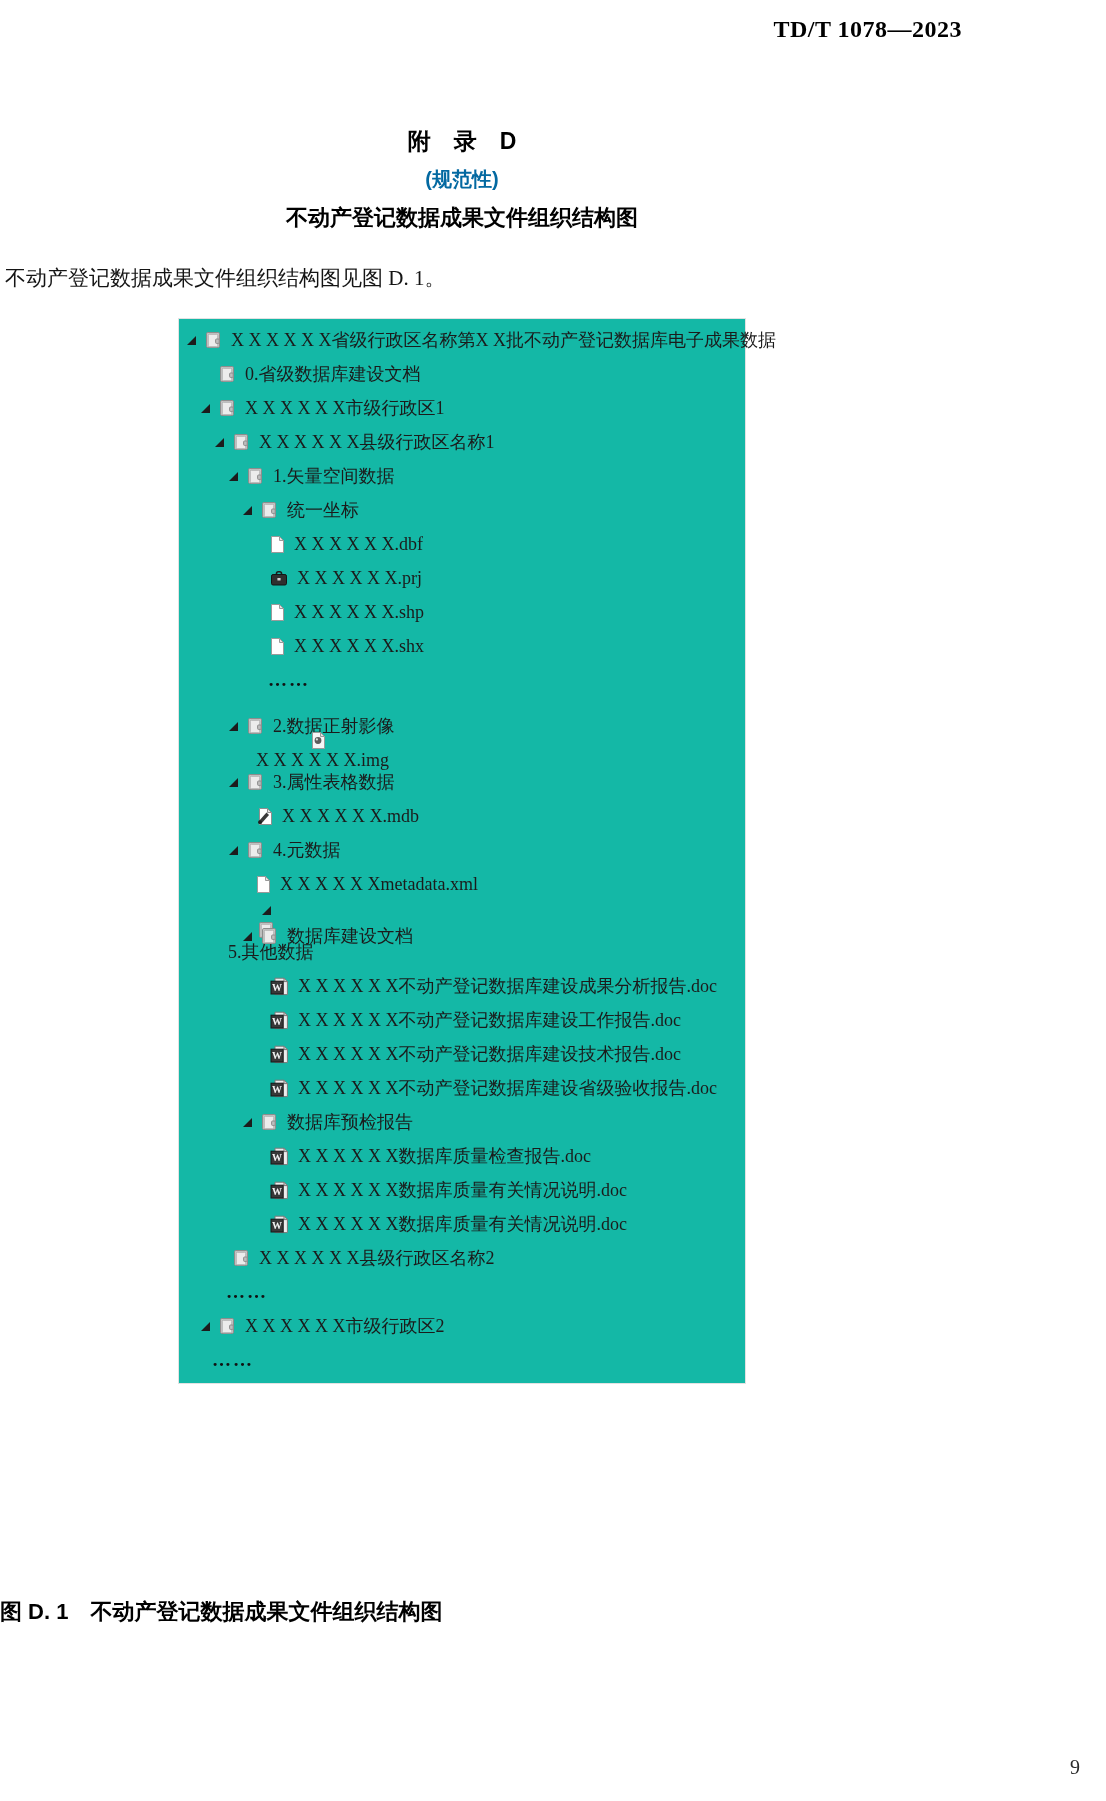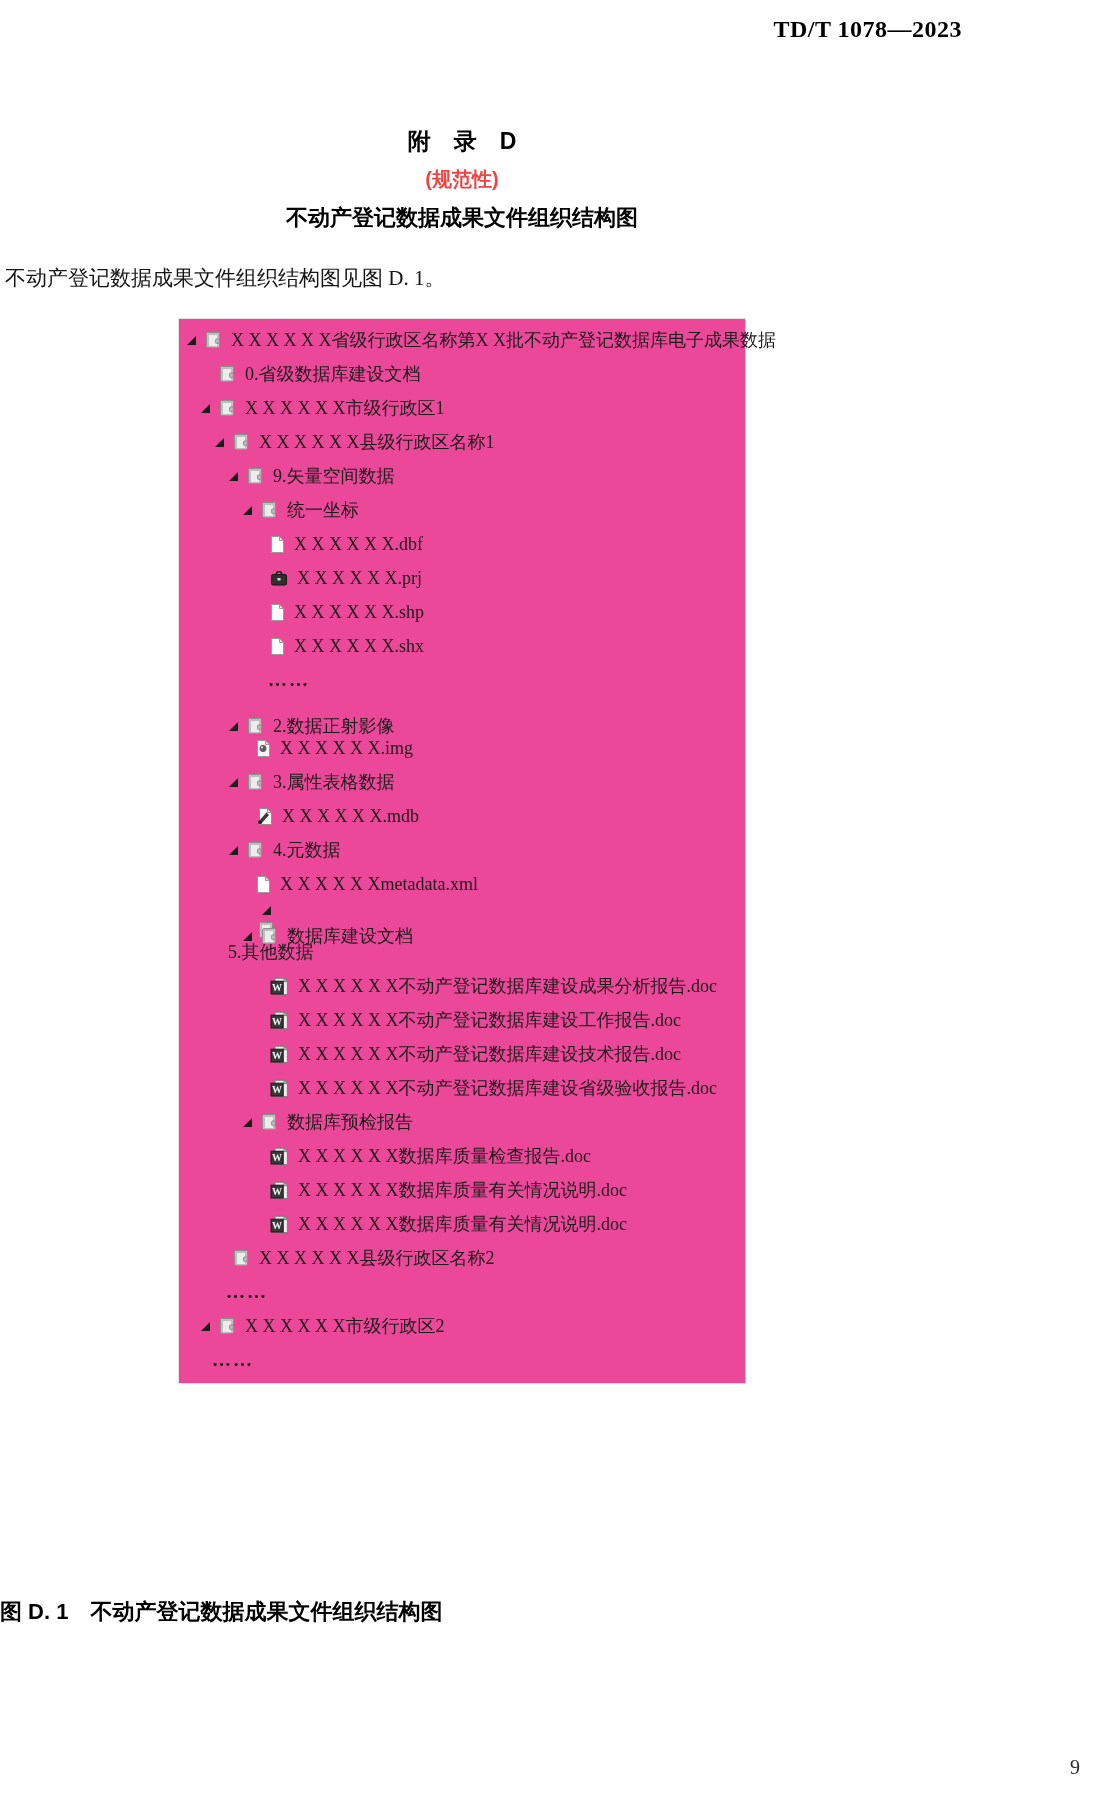"(规范性)" .appendix-normative { color: #ef4444 -> #0369a1 }
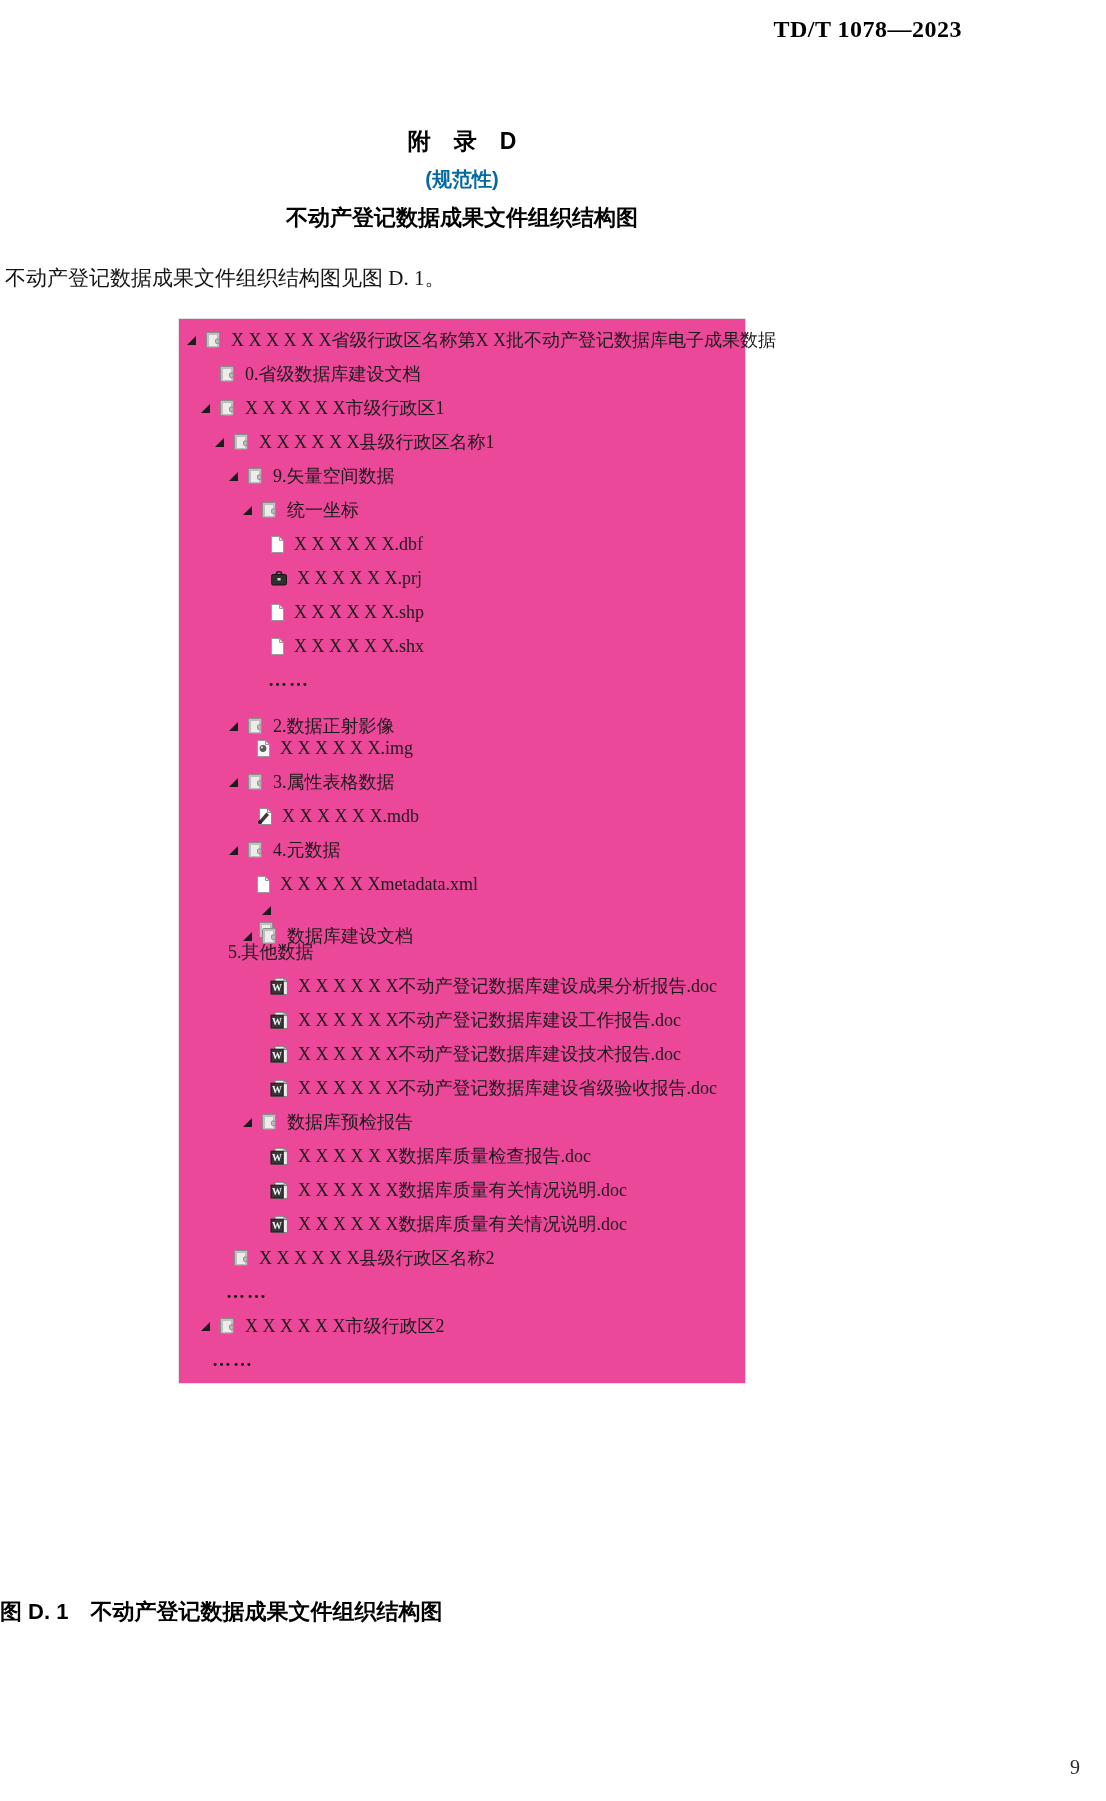"X X X X X" .file-tree { background: #ec4899 -> #14b8a6 }
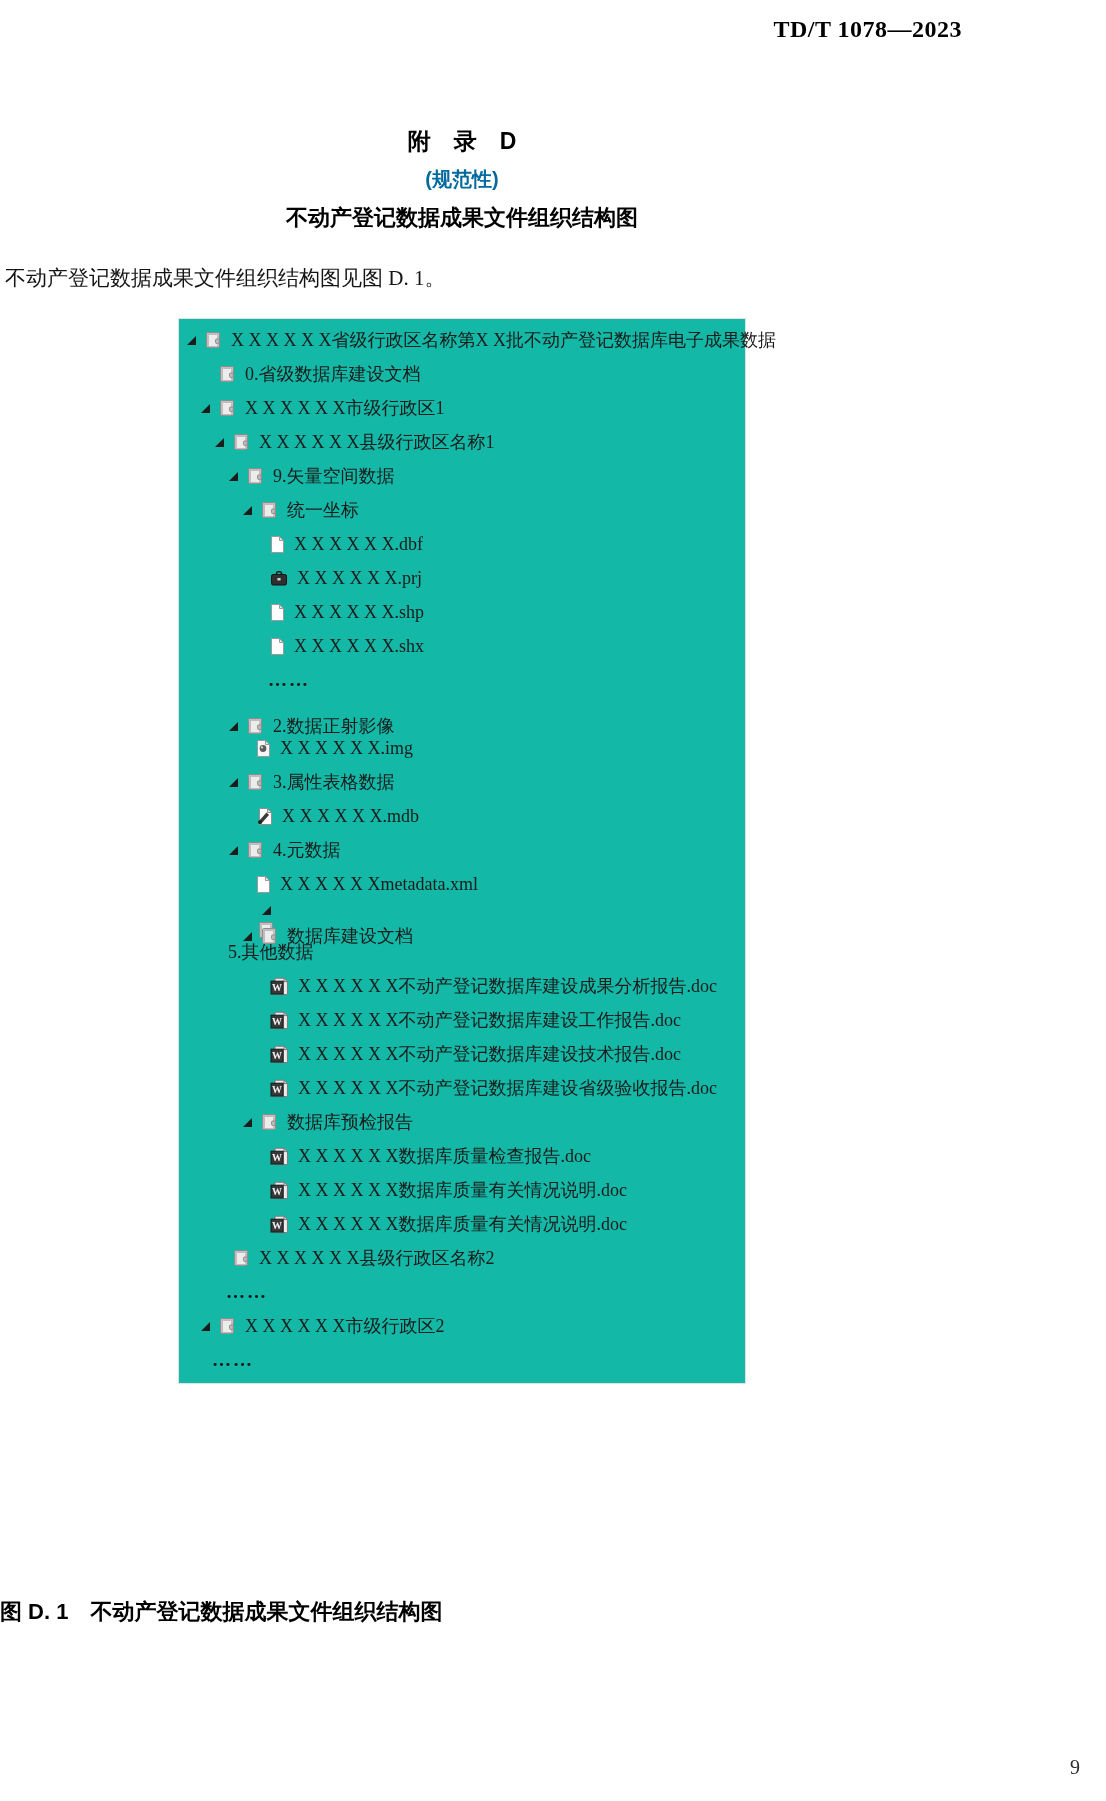"9.矢量空间数据" span.row-label { text: 9 -> 1 }
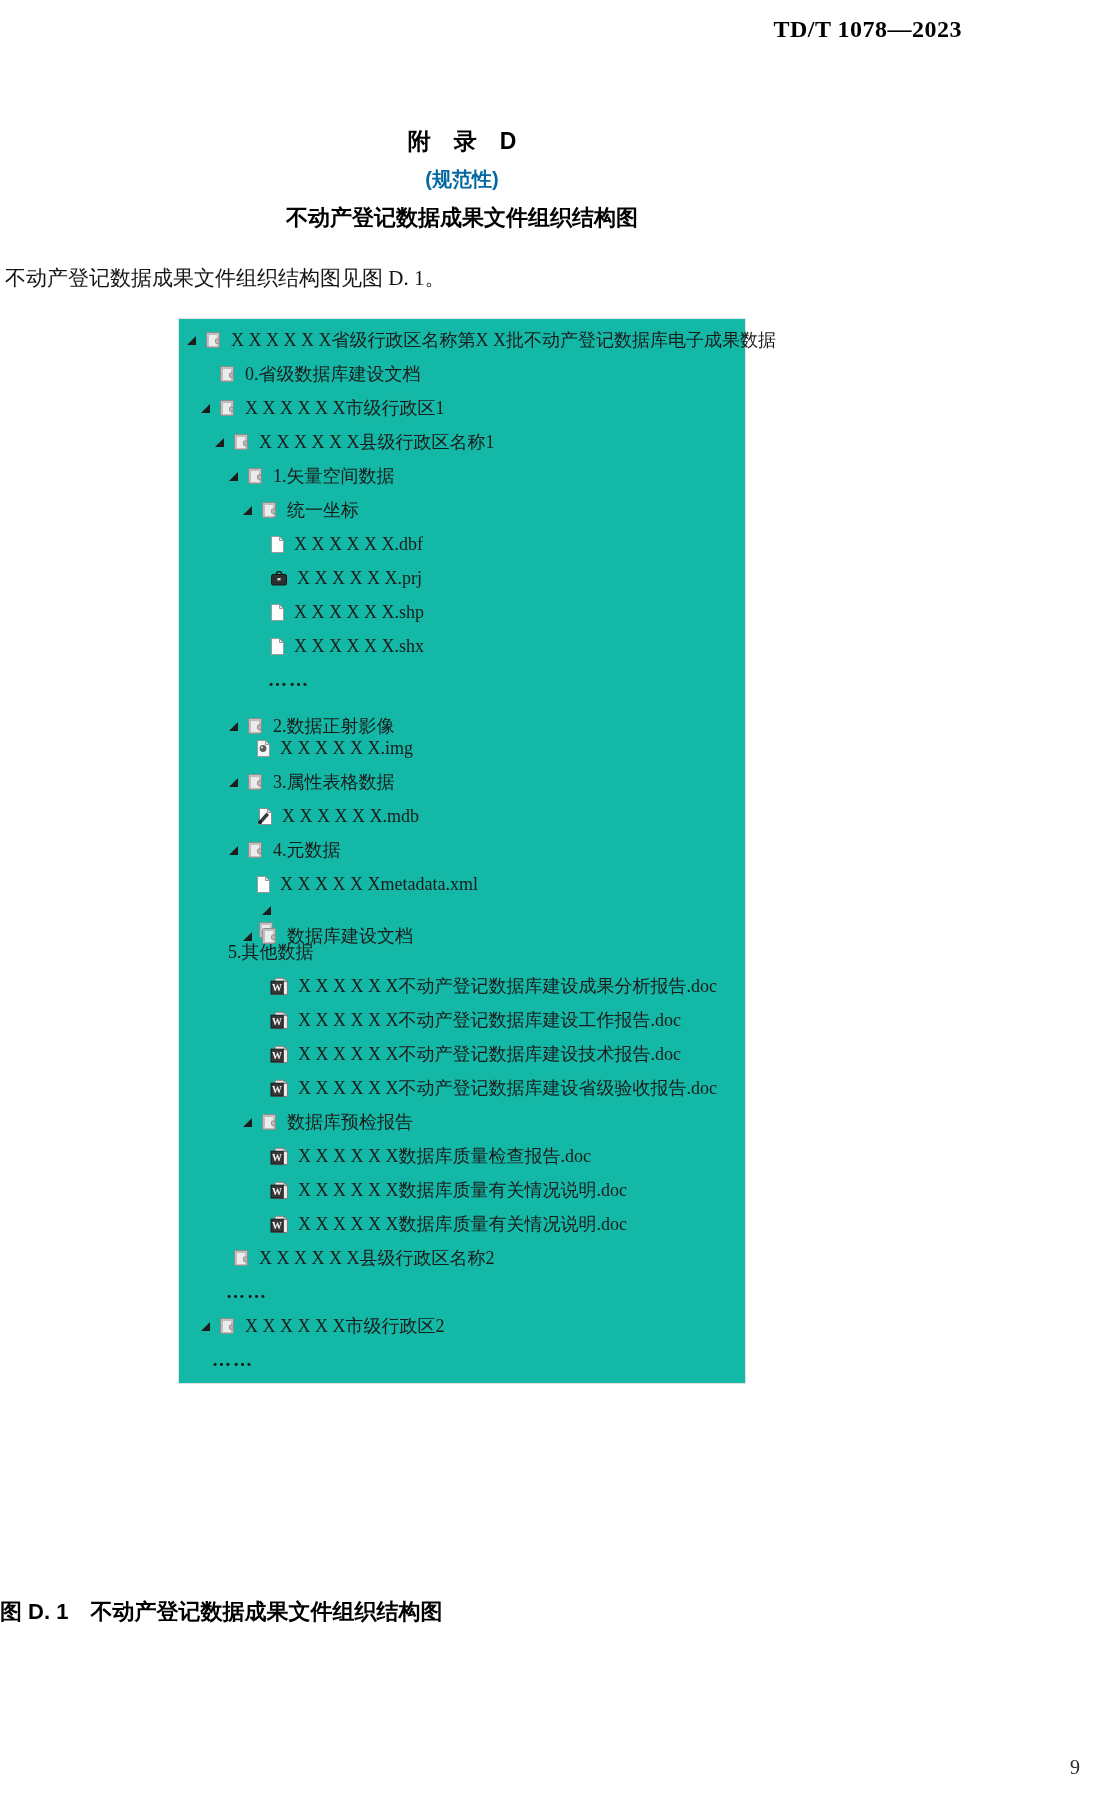"X X X X X X.img" div.tree-row { flex-direction: none -> column }
